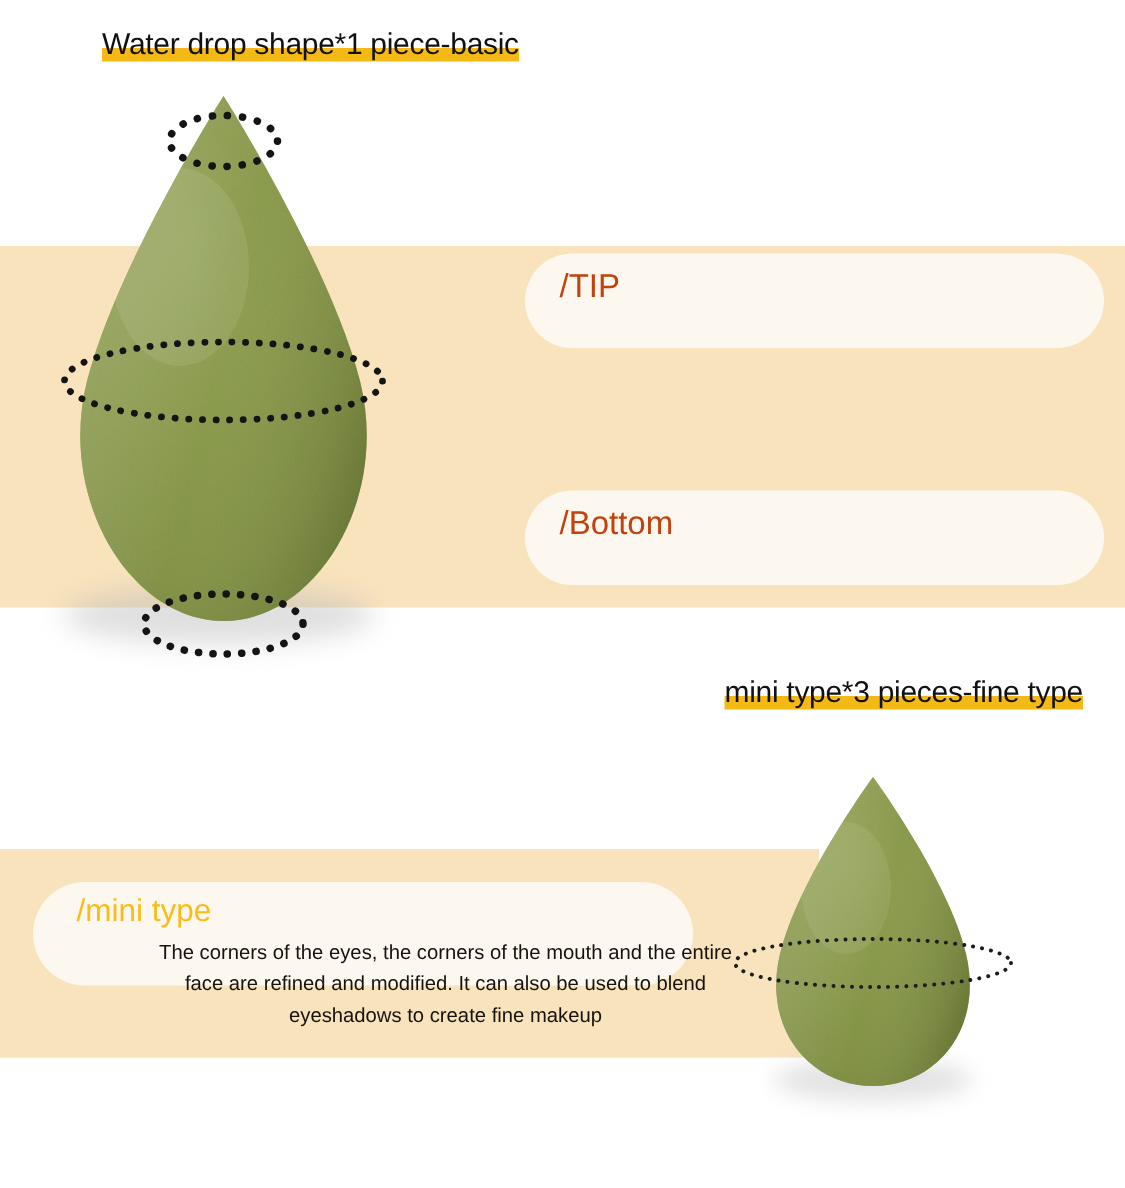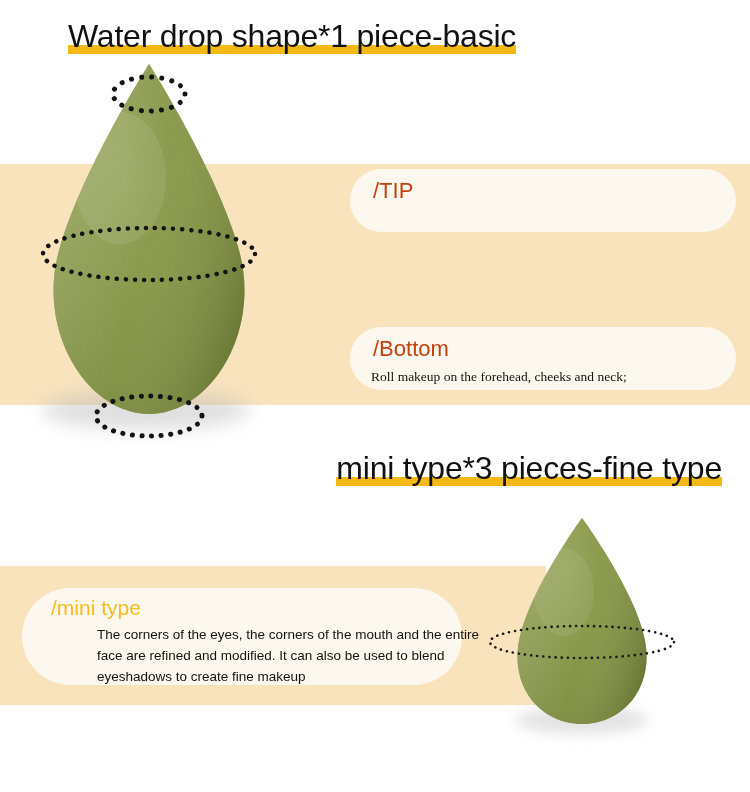"Water drop shape*1 piece-basic" .section-title { font-size: 32px -> 20px }
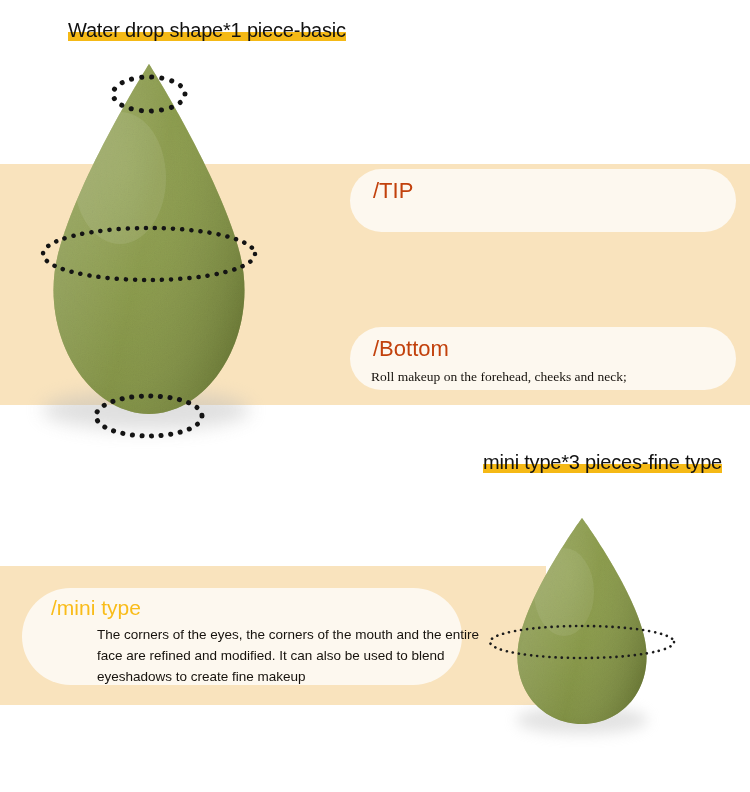"Roll makeup on the forehead," div.card-body { html: <div>Roll makeup on the forehead, cheeks and neck;</div> -> none }
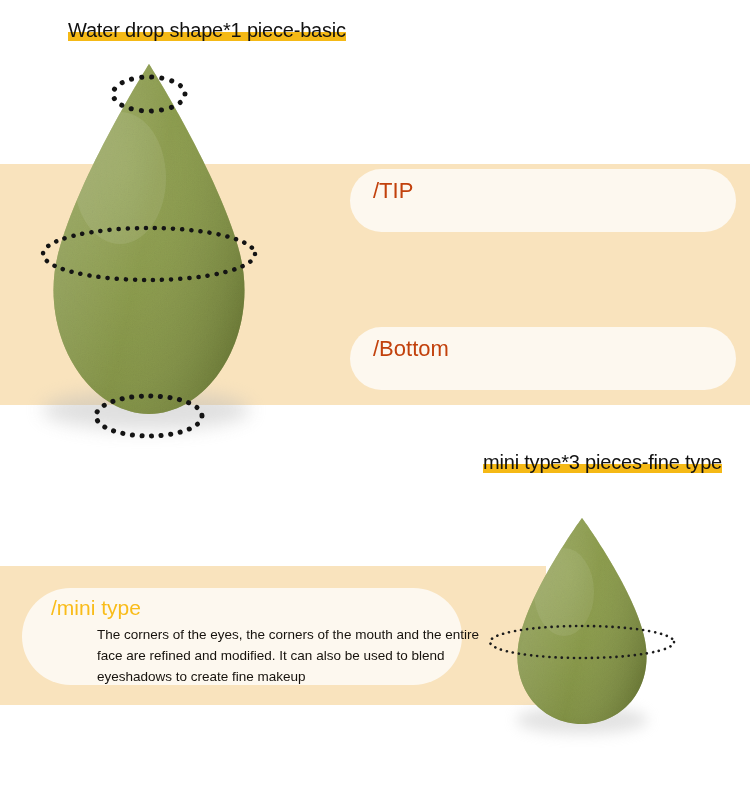"/mini type" #card-mini { height: 97px -> 69px; text-align: none -> center }
